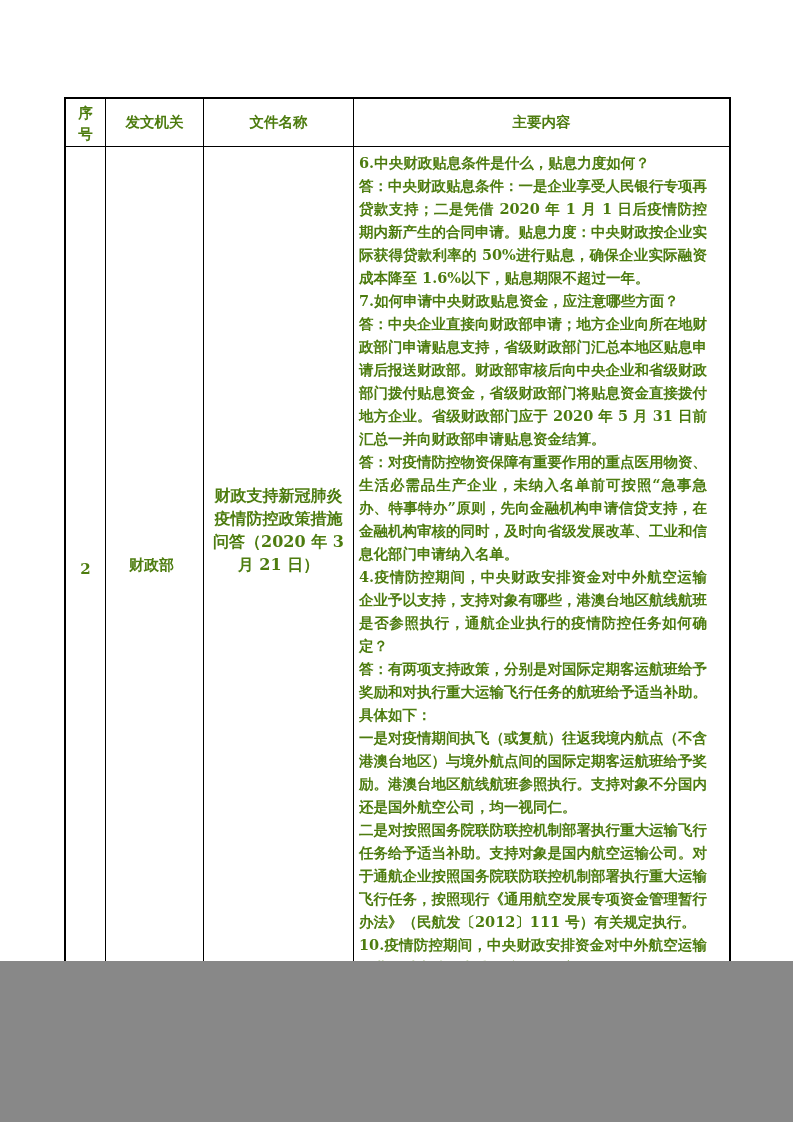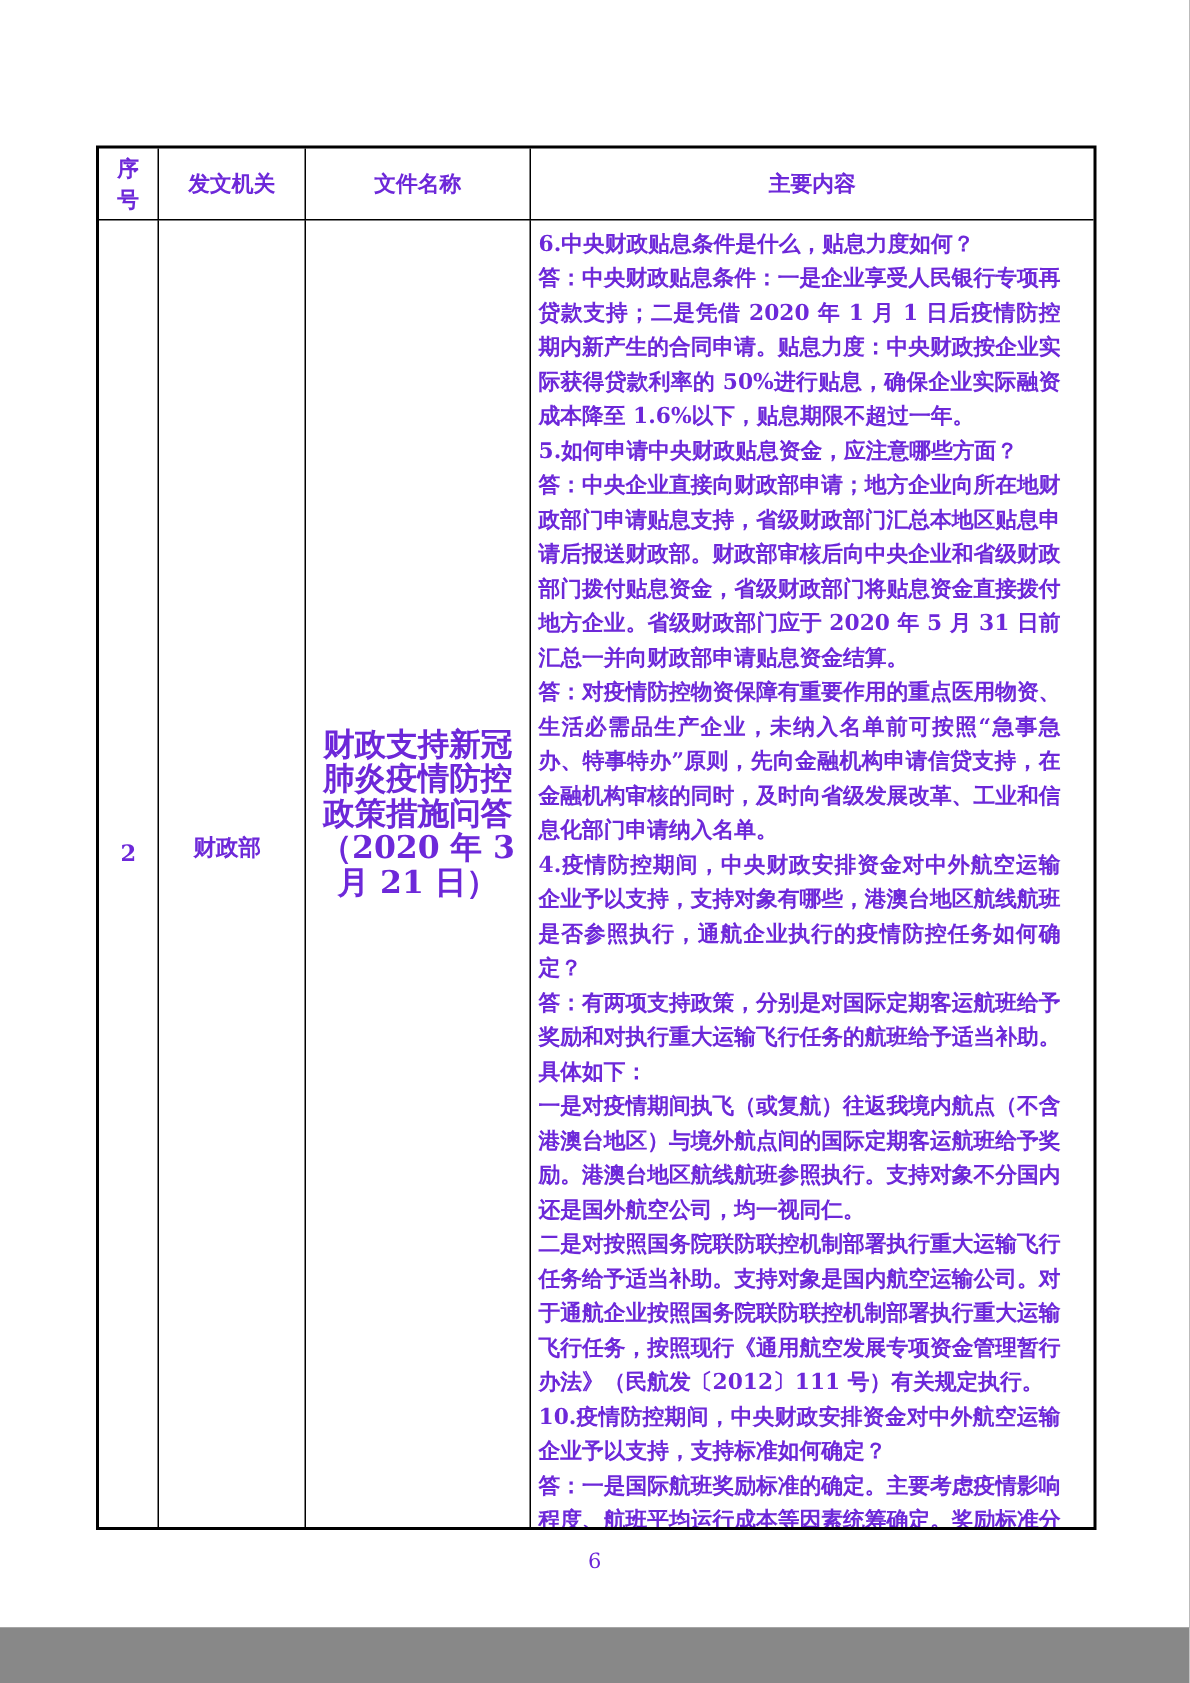"序号" .page { color: #6d28d9 -> #4d7c0f; height: 1085px -> 961px }
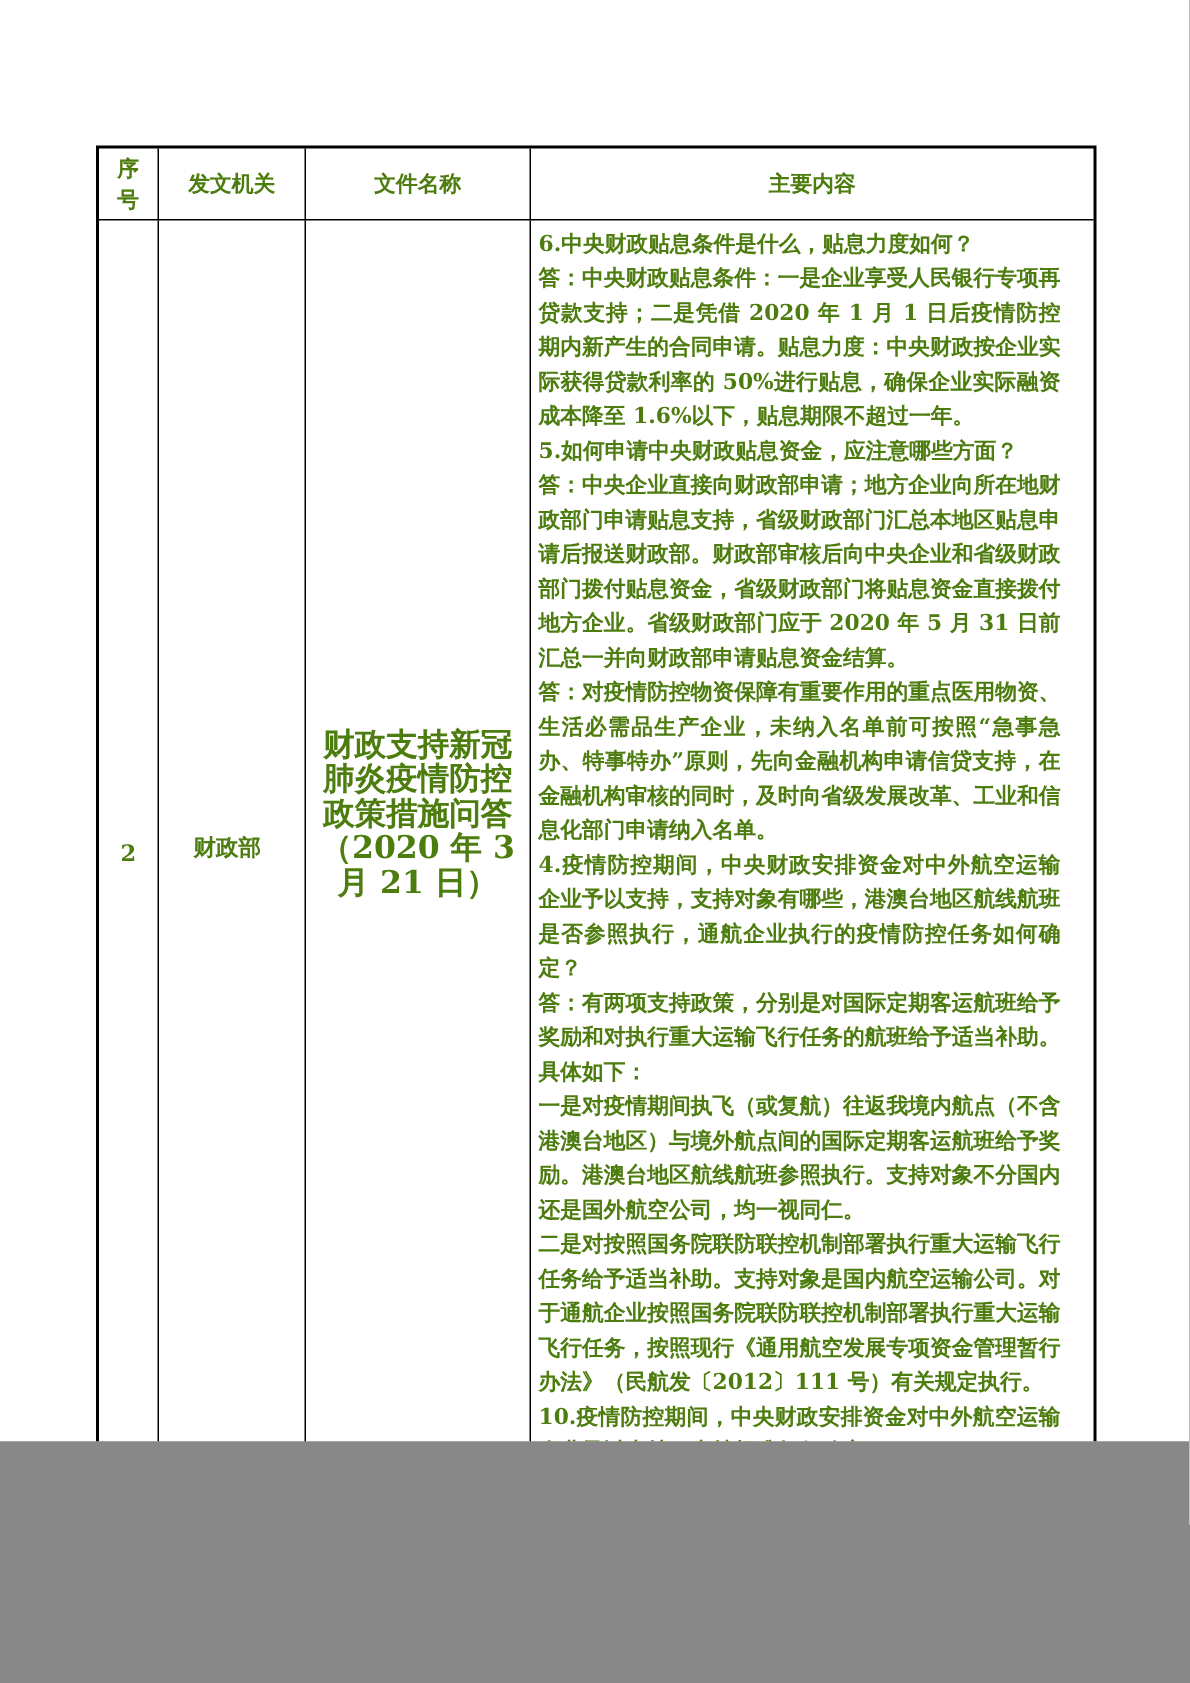"5.如何申请中央财政贴息资金，应注意哪些方面？" p { text: 5 -> 7 }
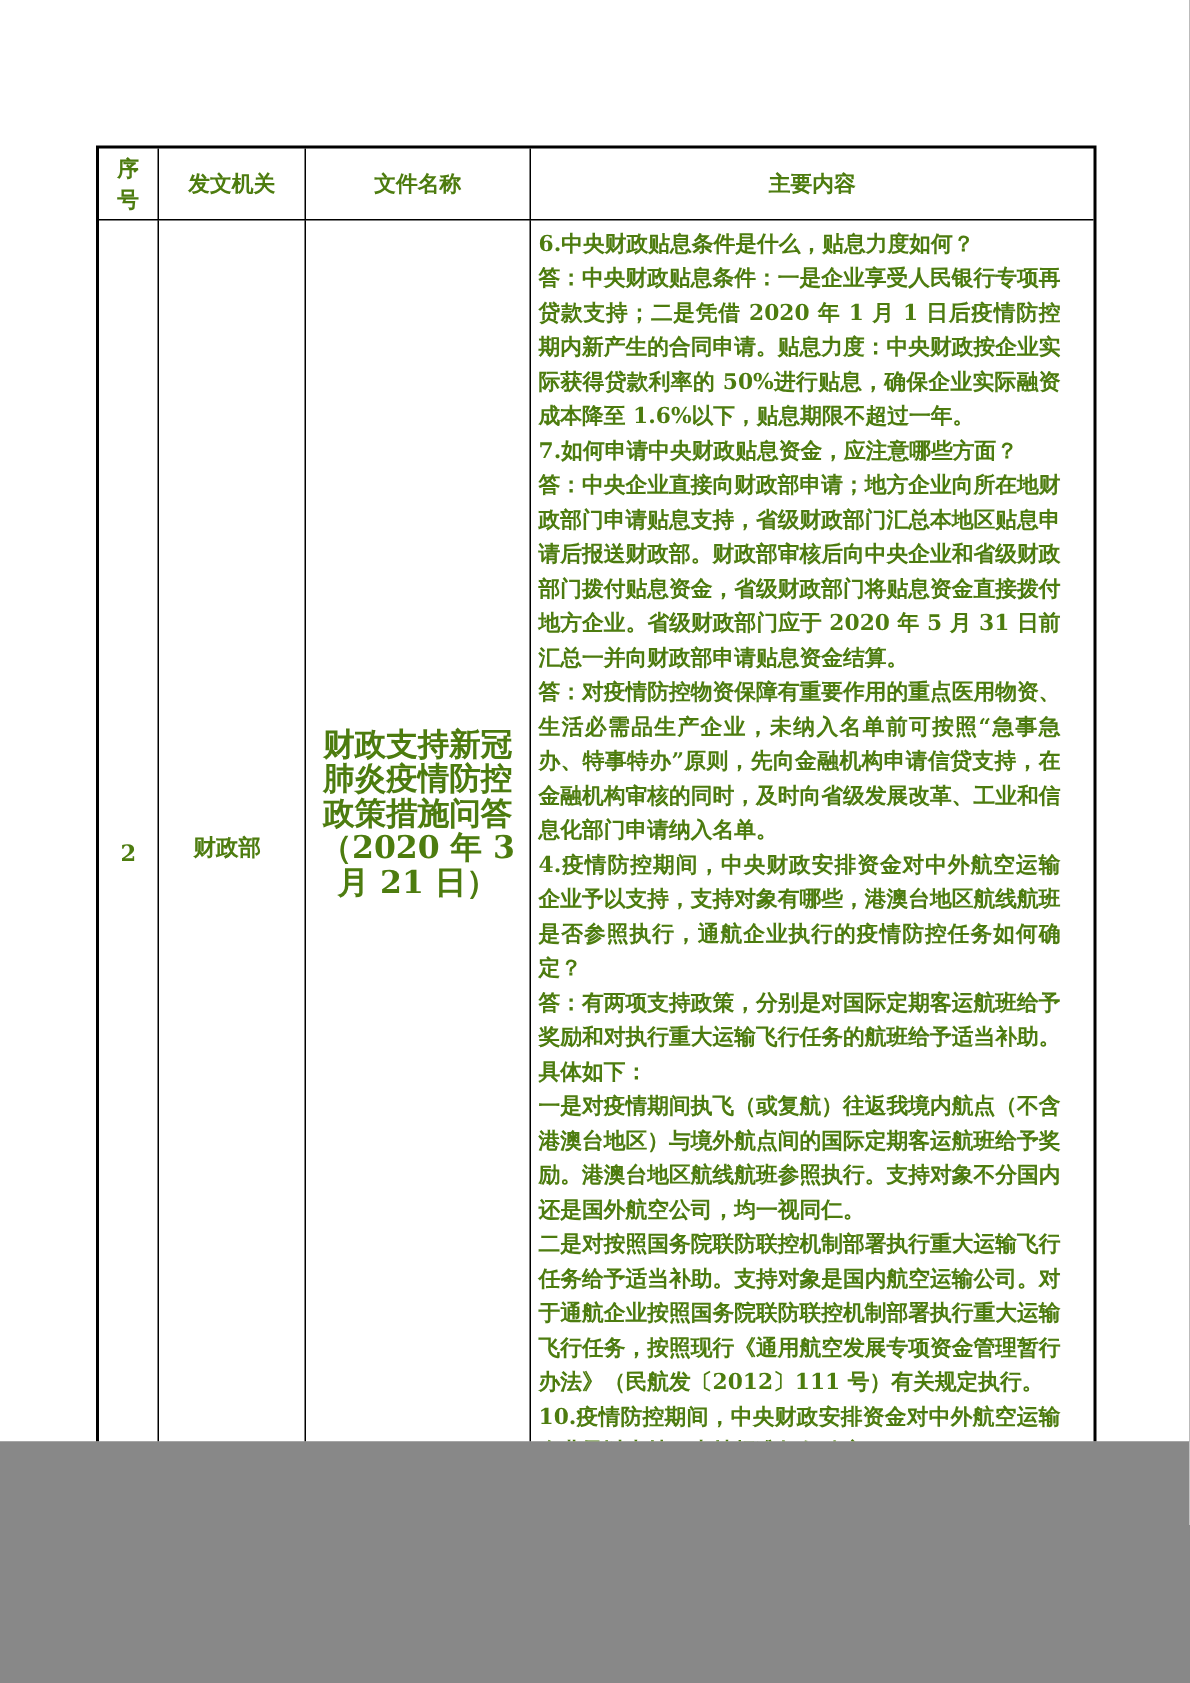"财政支持新冠肺炎疫情防控政策措施问答（2020 年 3 月 21" .docname-val { font-size: 21px -> 16px }
